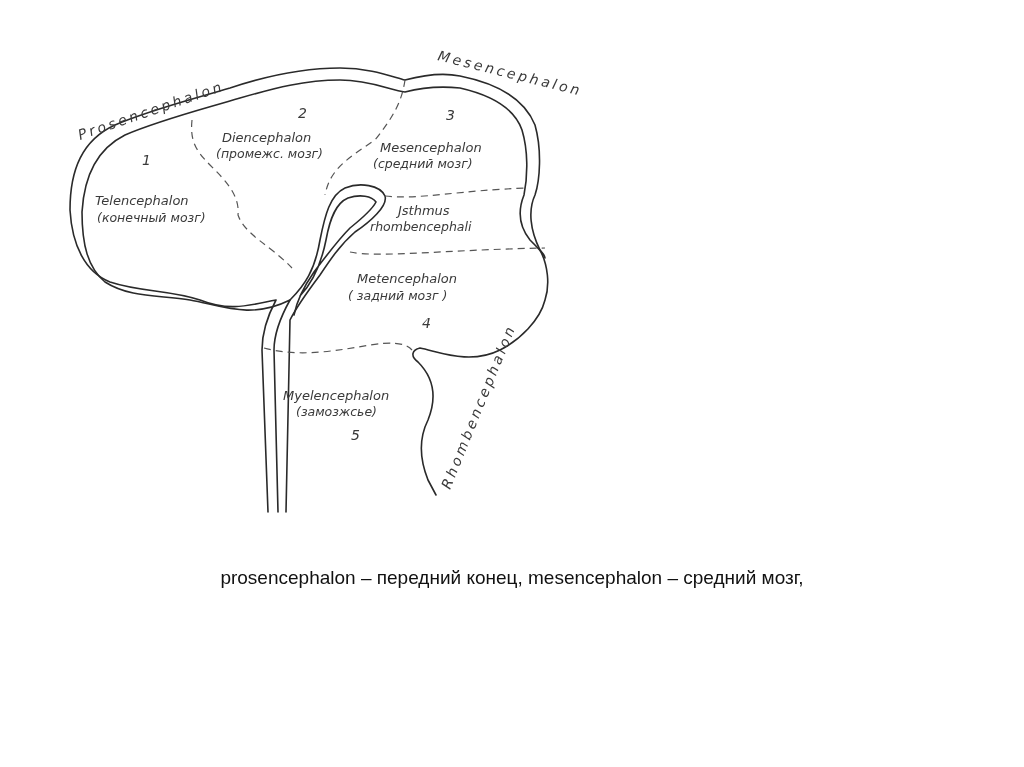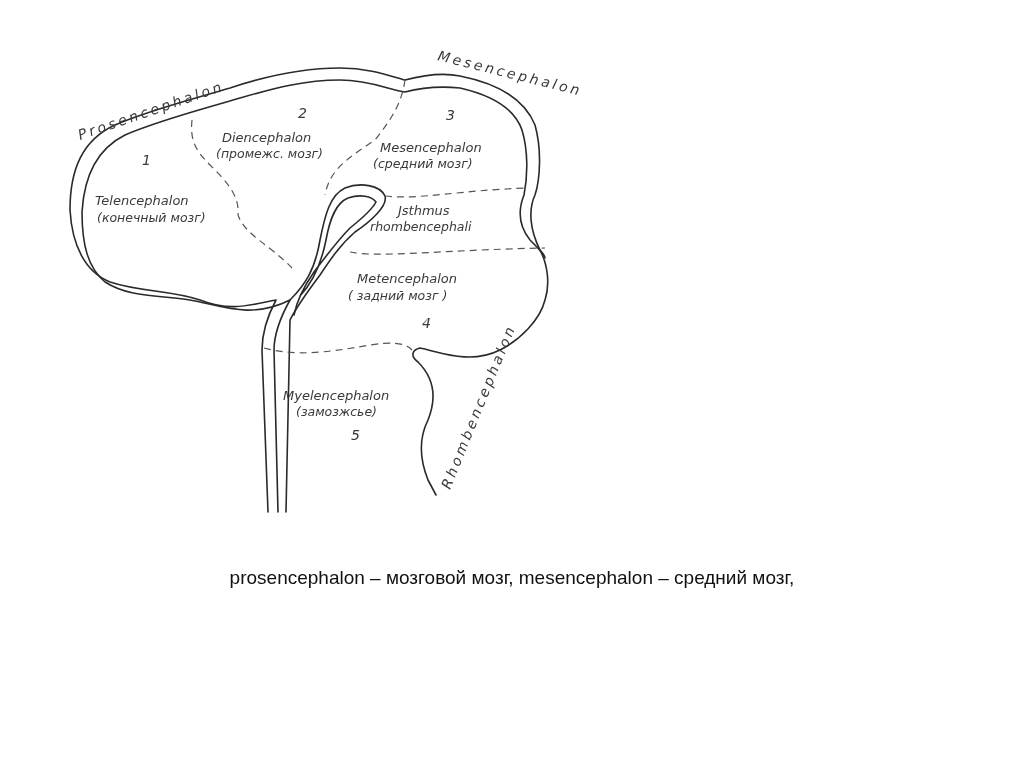"prosencephalon – мозговой мозг," div { text: мозговой мозг -> передний конец }
